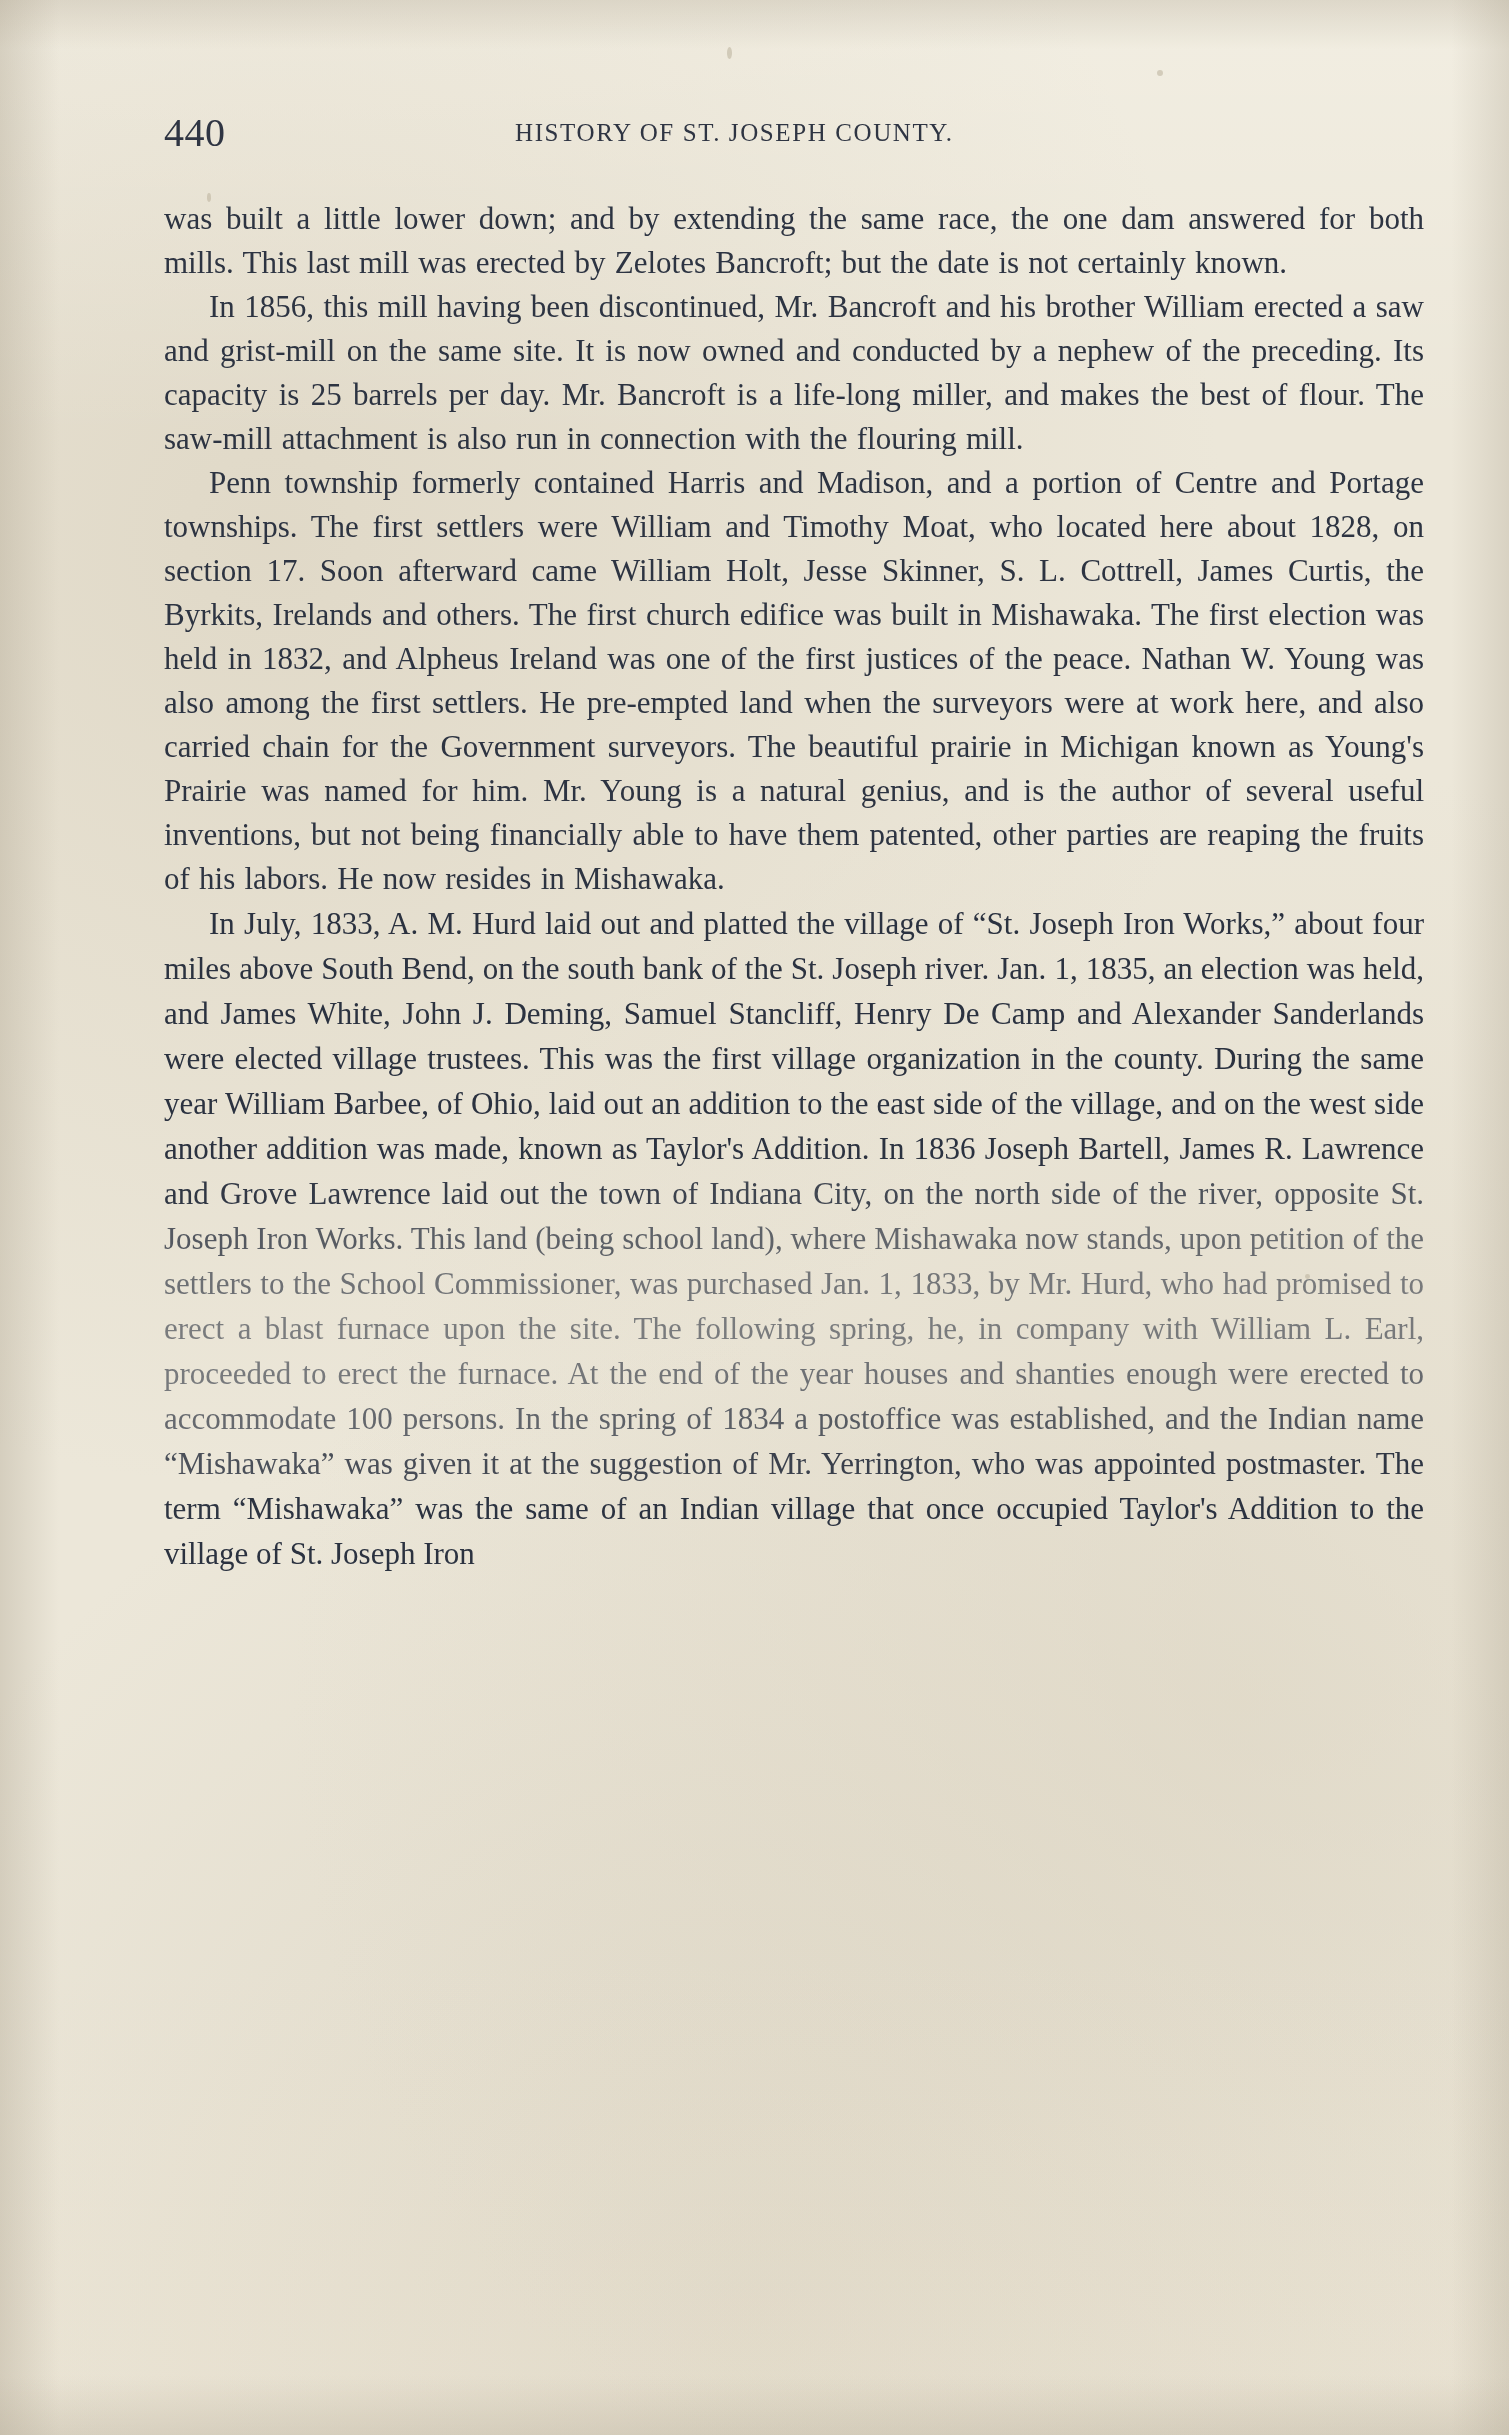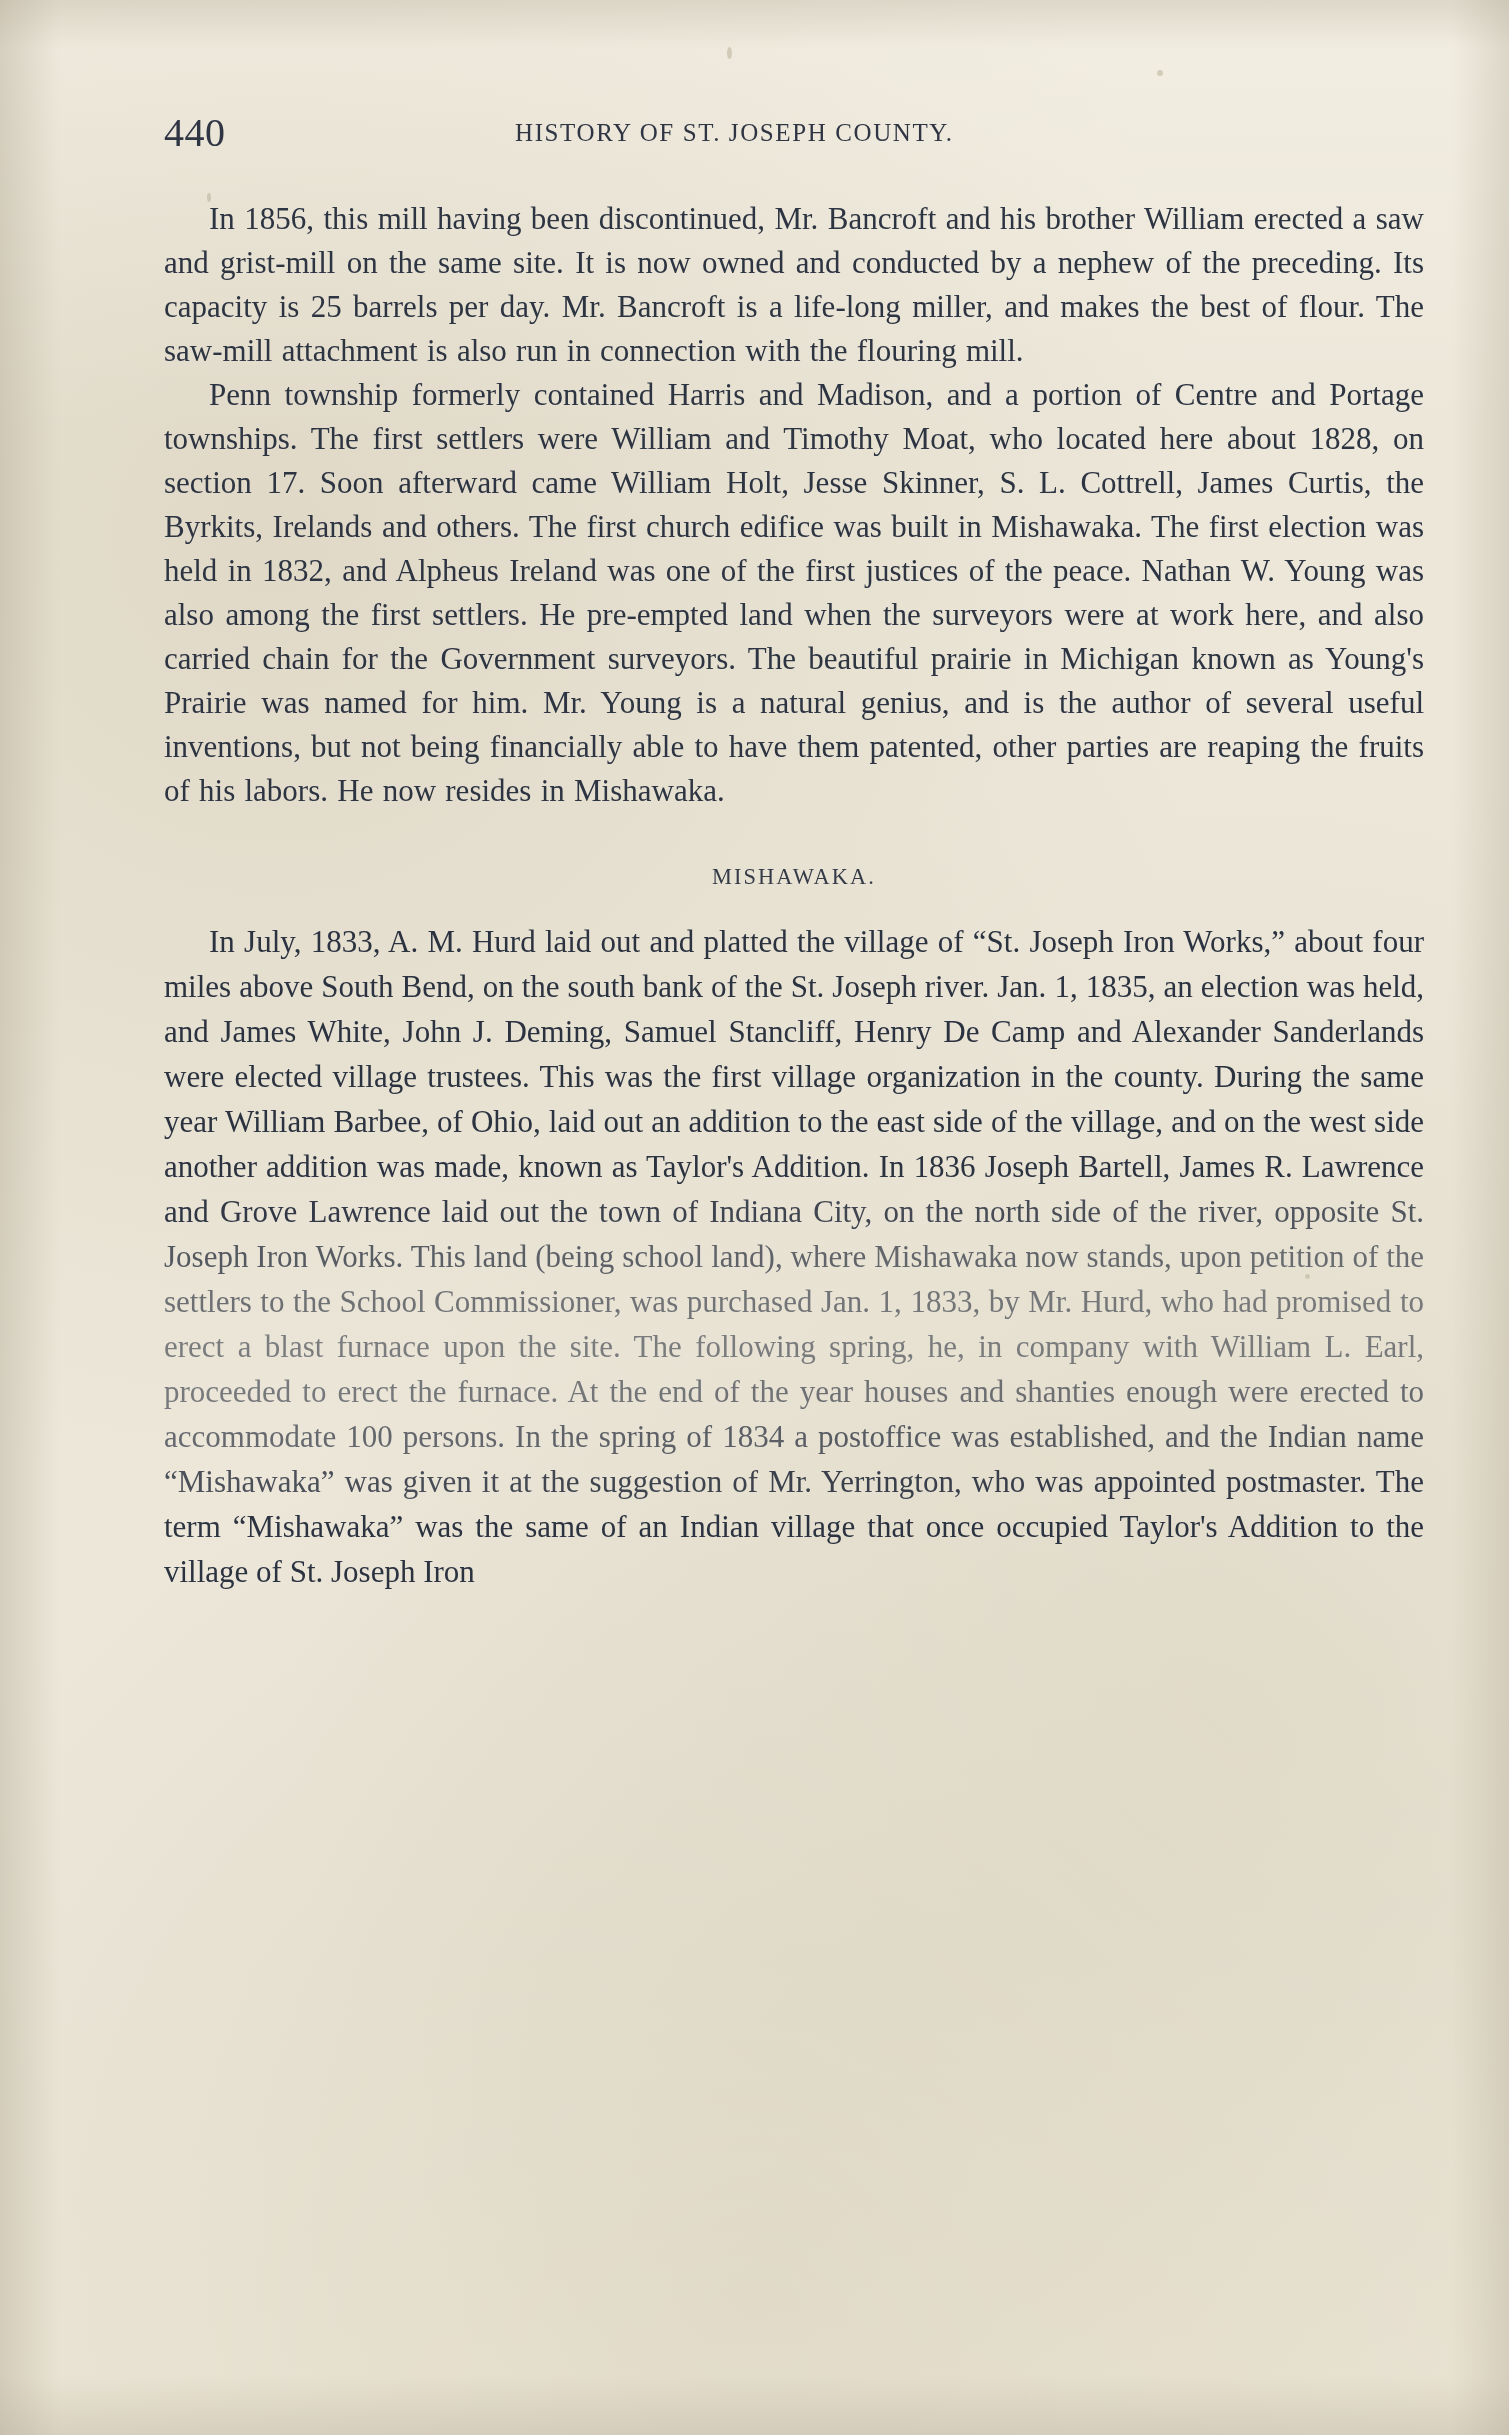"was built a little lower" p.noindent { html: none -> <p>was built a little lower down; and by extending the same race, the one dam answered for both mills. This last mill was erected by Zelotes Bancroft; but the date is not certainly known.</p> }
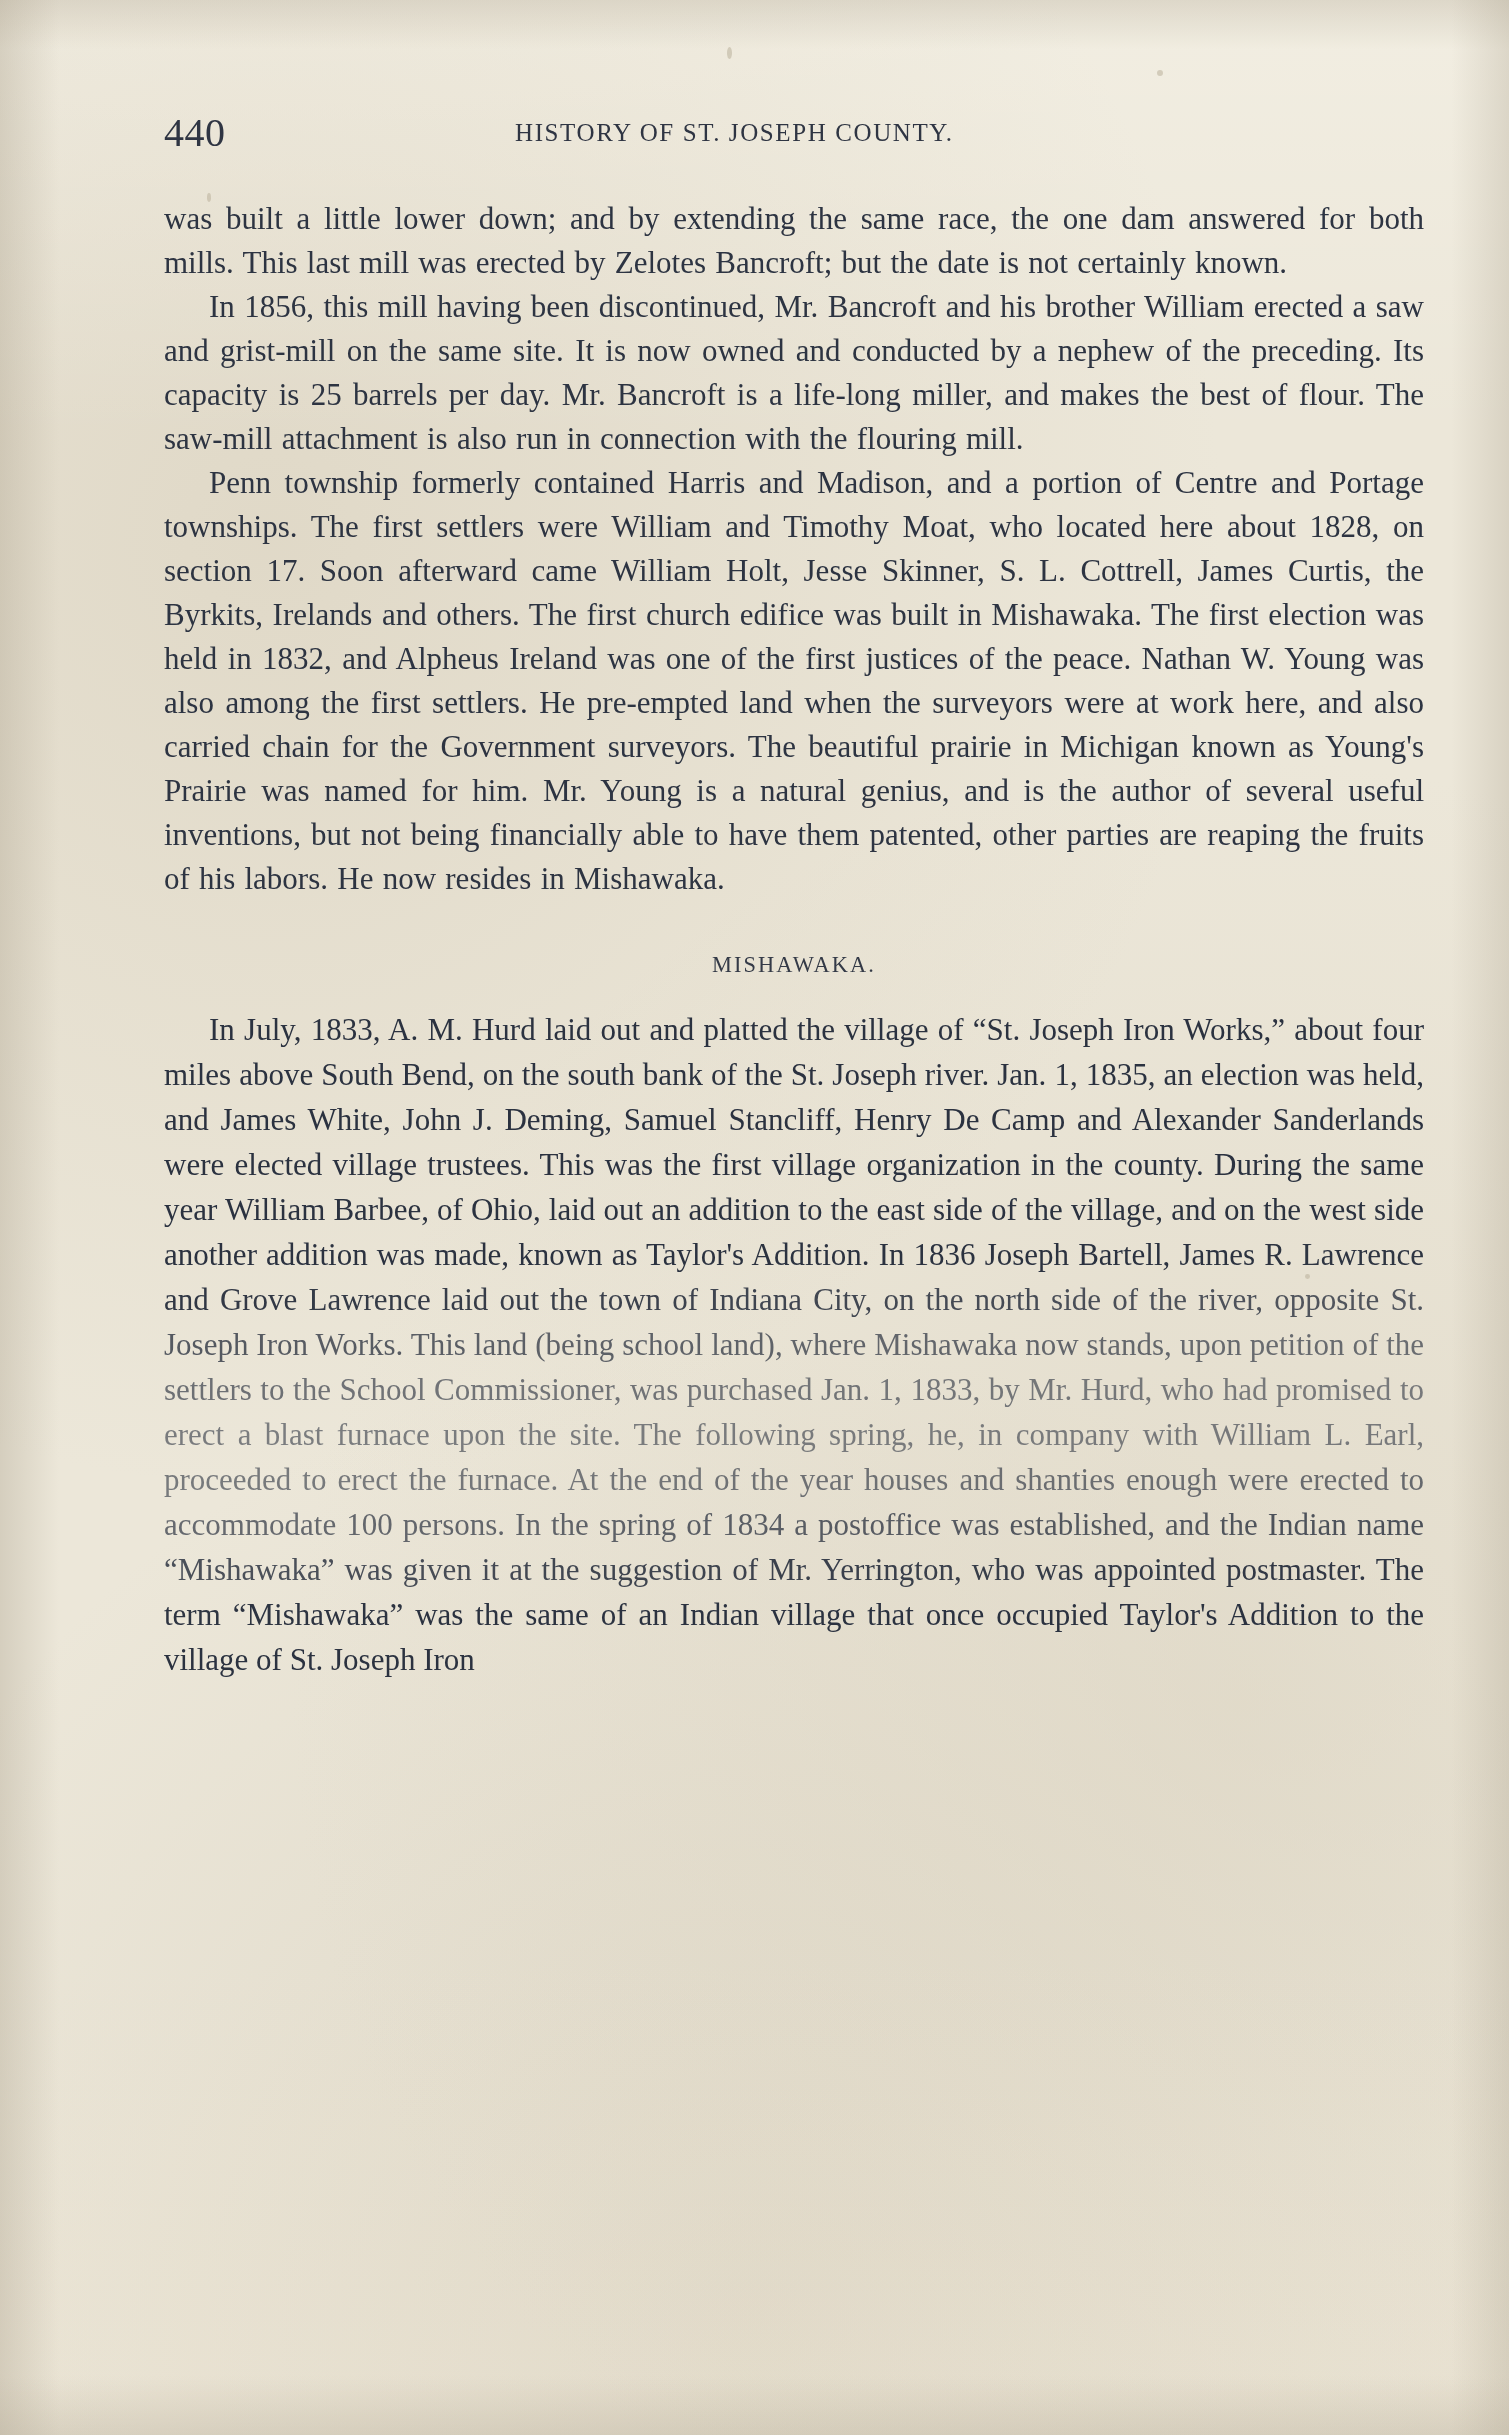"MISHAWAKA." div.section-title { html: <div>MISHAWAKA.</div> -> none }
